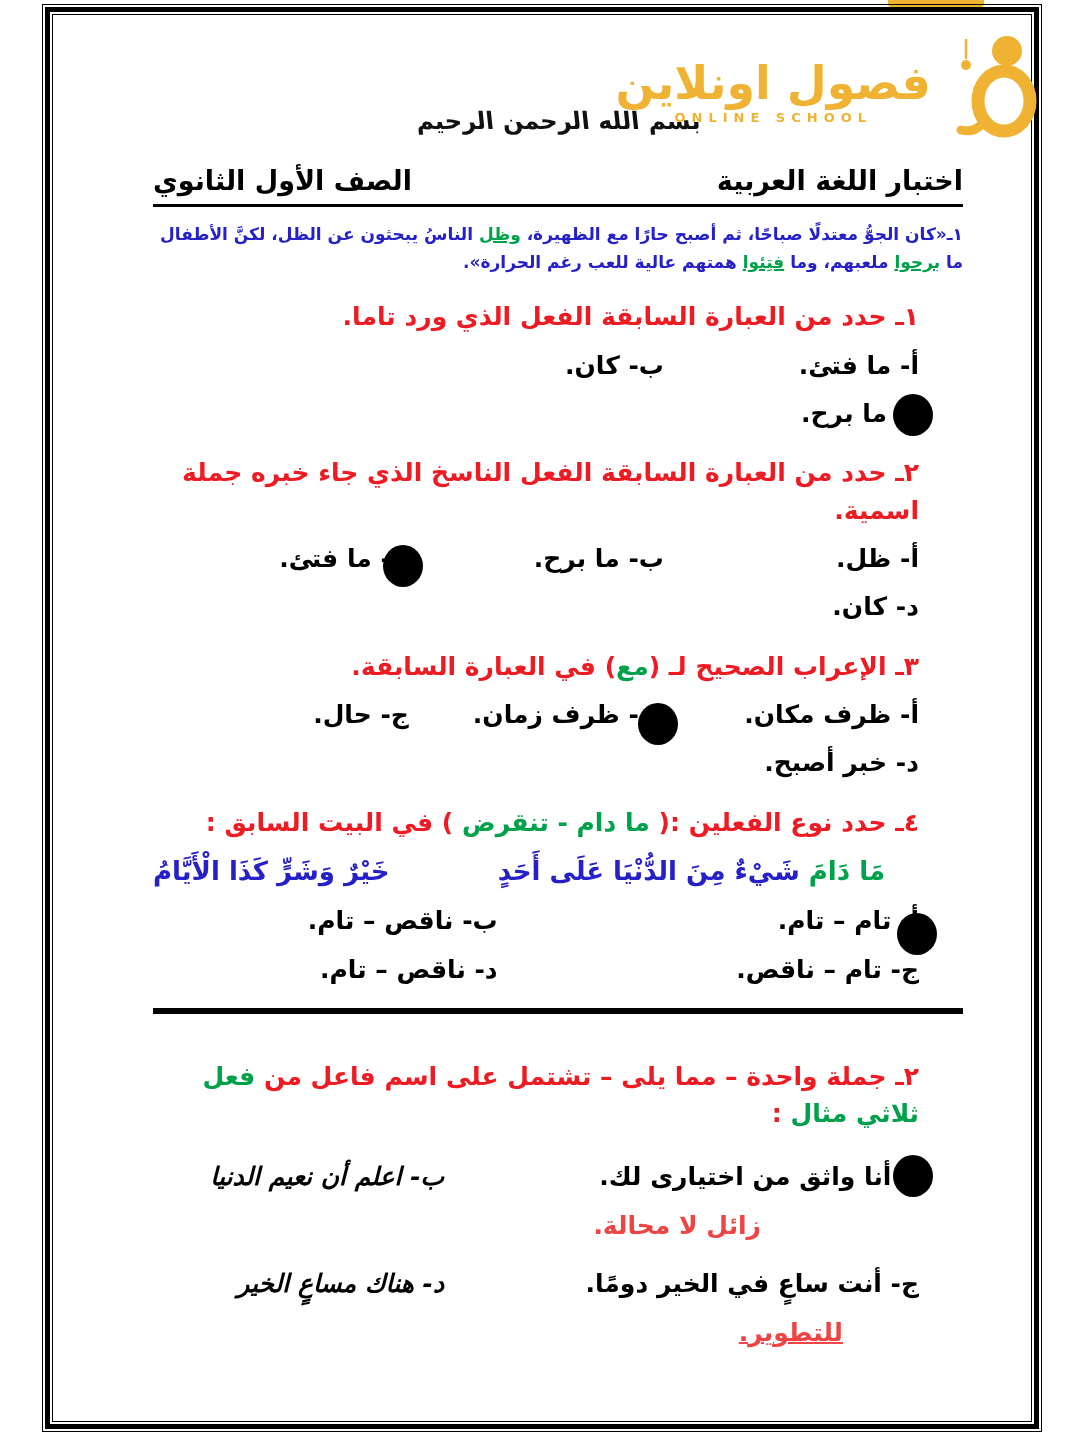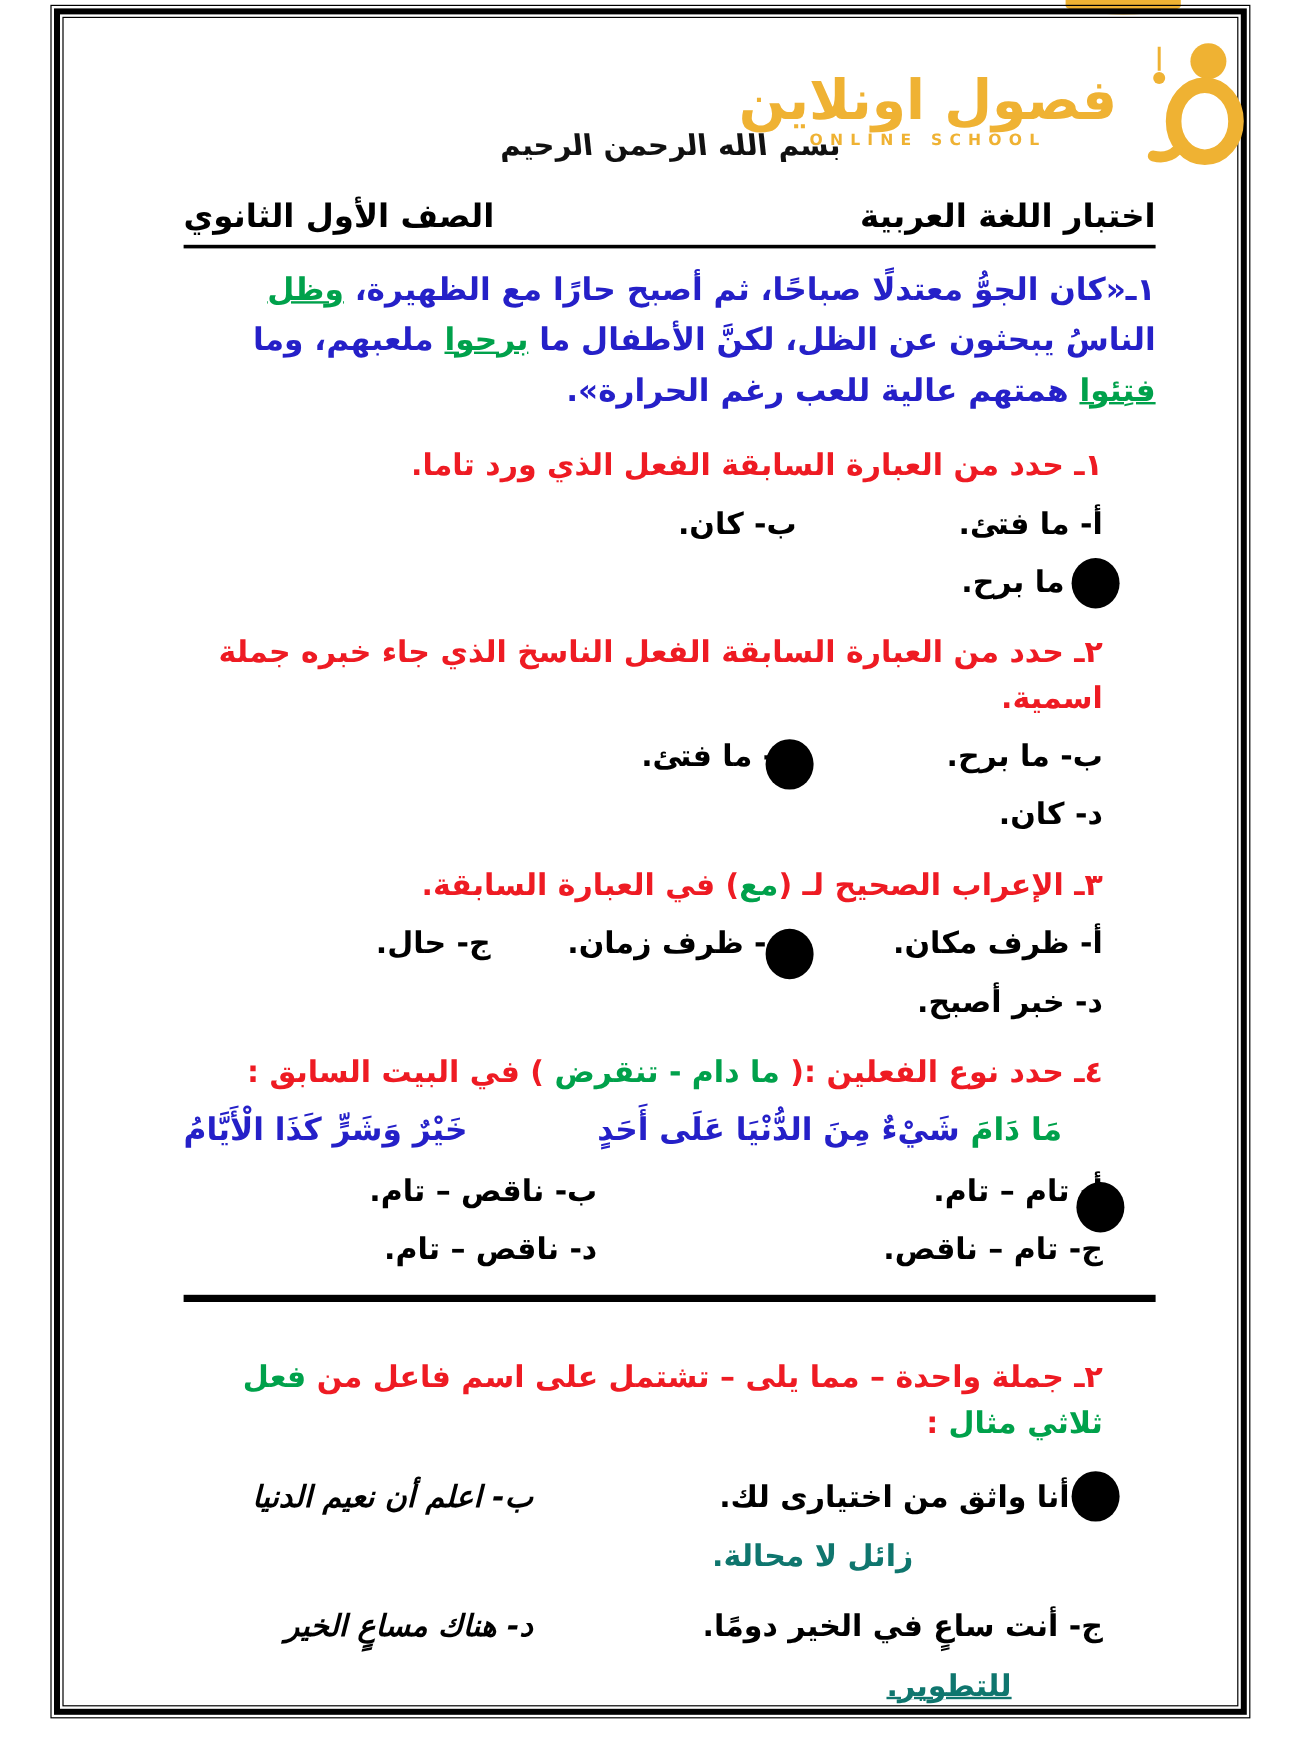"١ـ«كان الجوُّ معتدلًا صباحًا، ثم" .passage { font-size: 26px -> 17px }
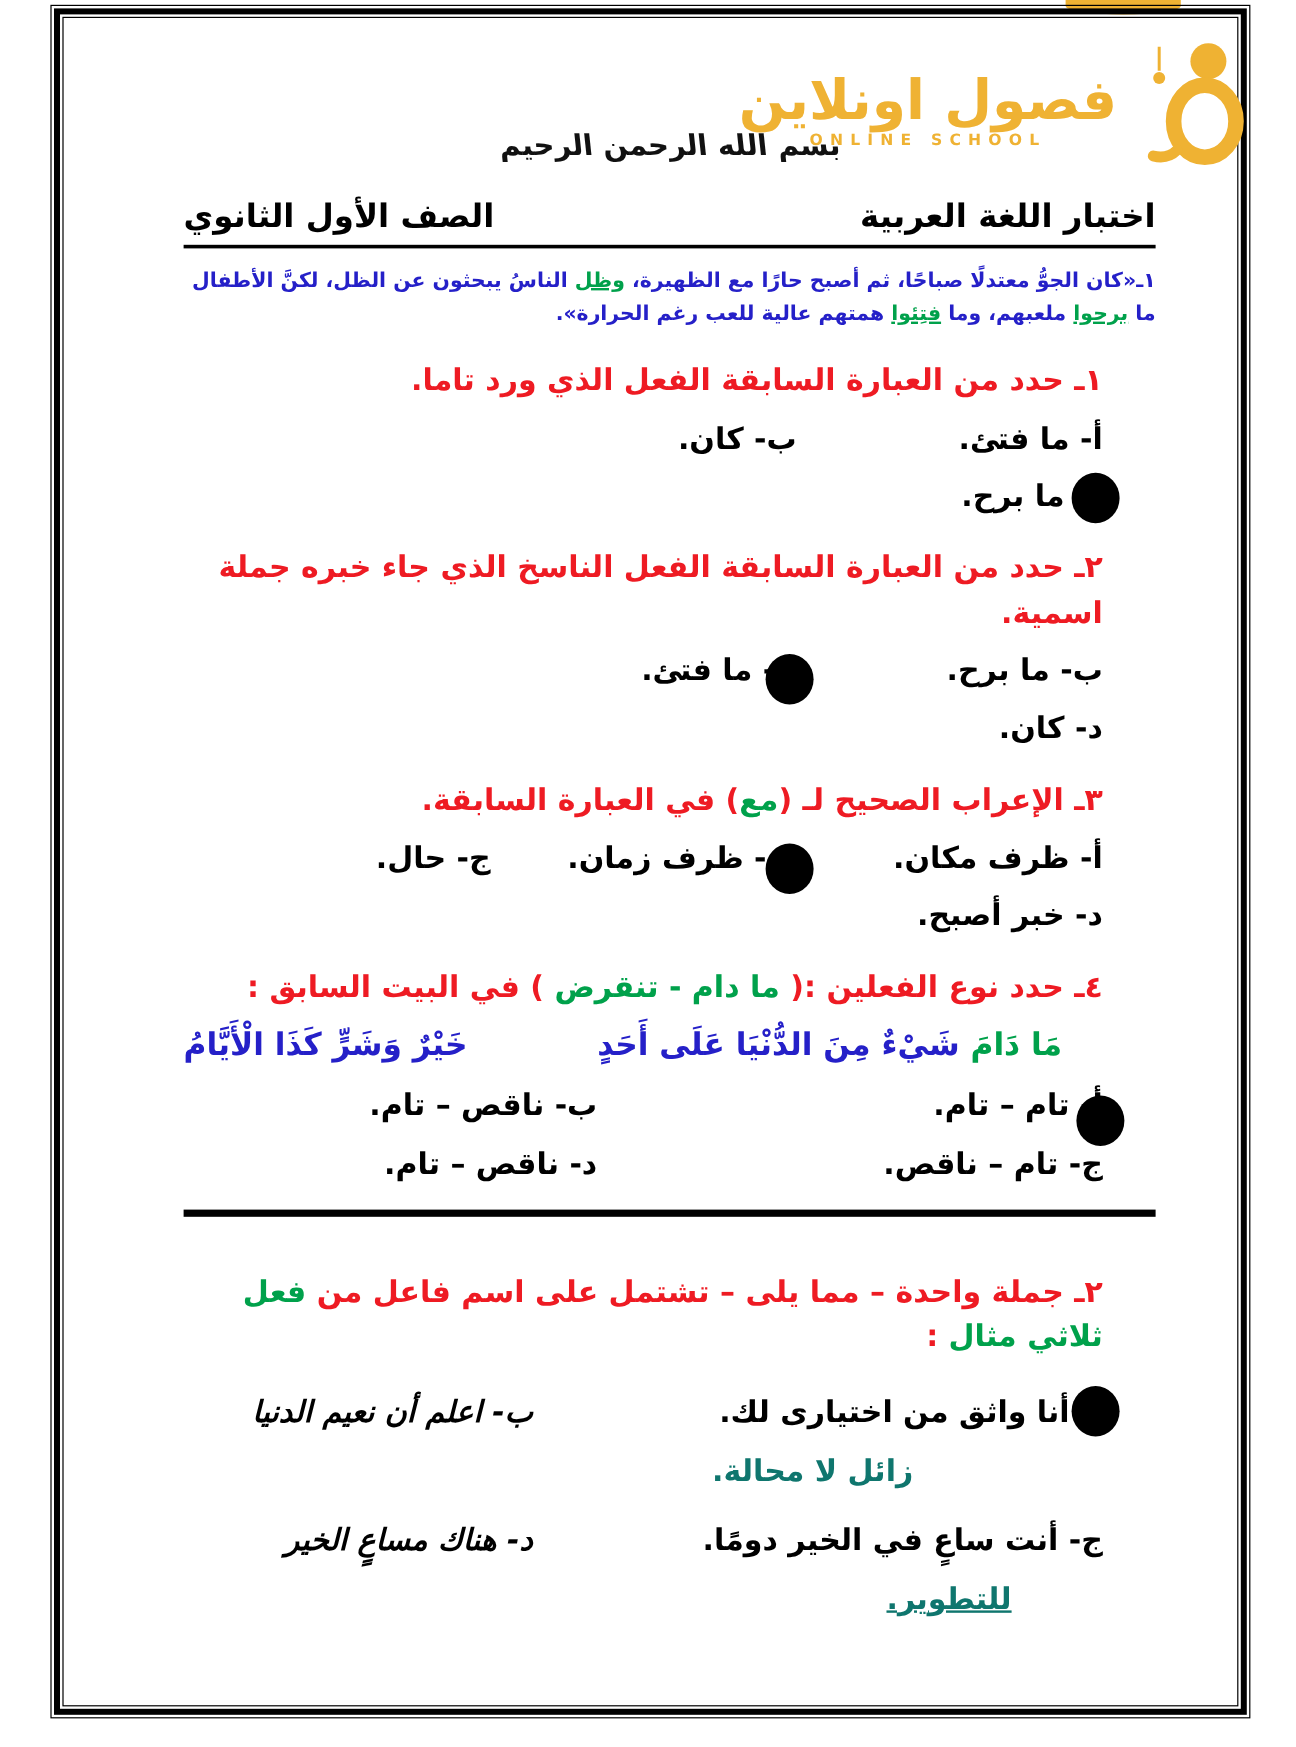"أ- ظل." span.opt { html: none -> <span>أ- ظل.</span> }
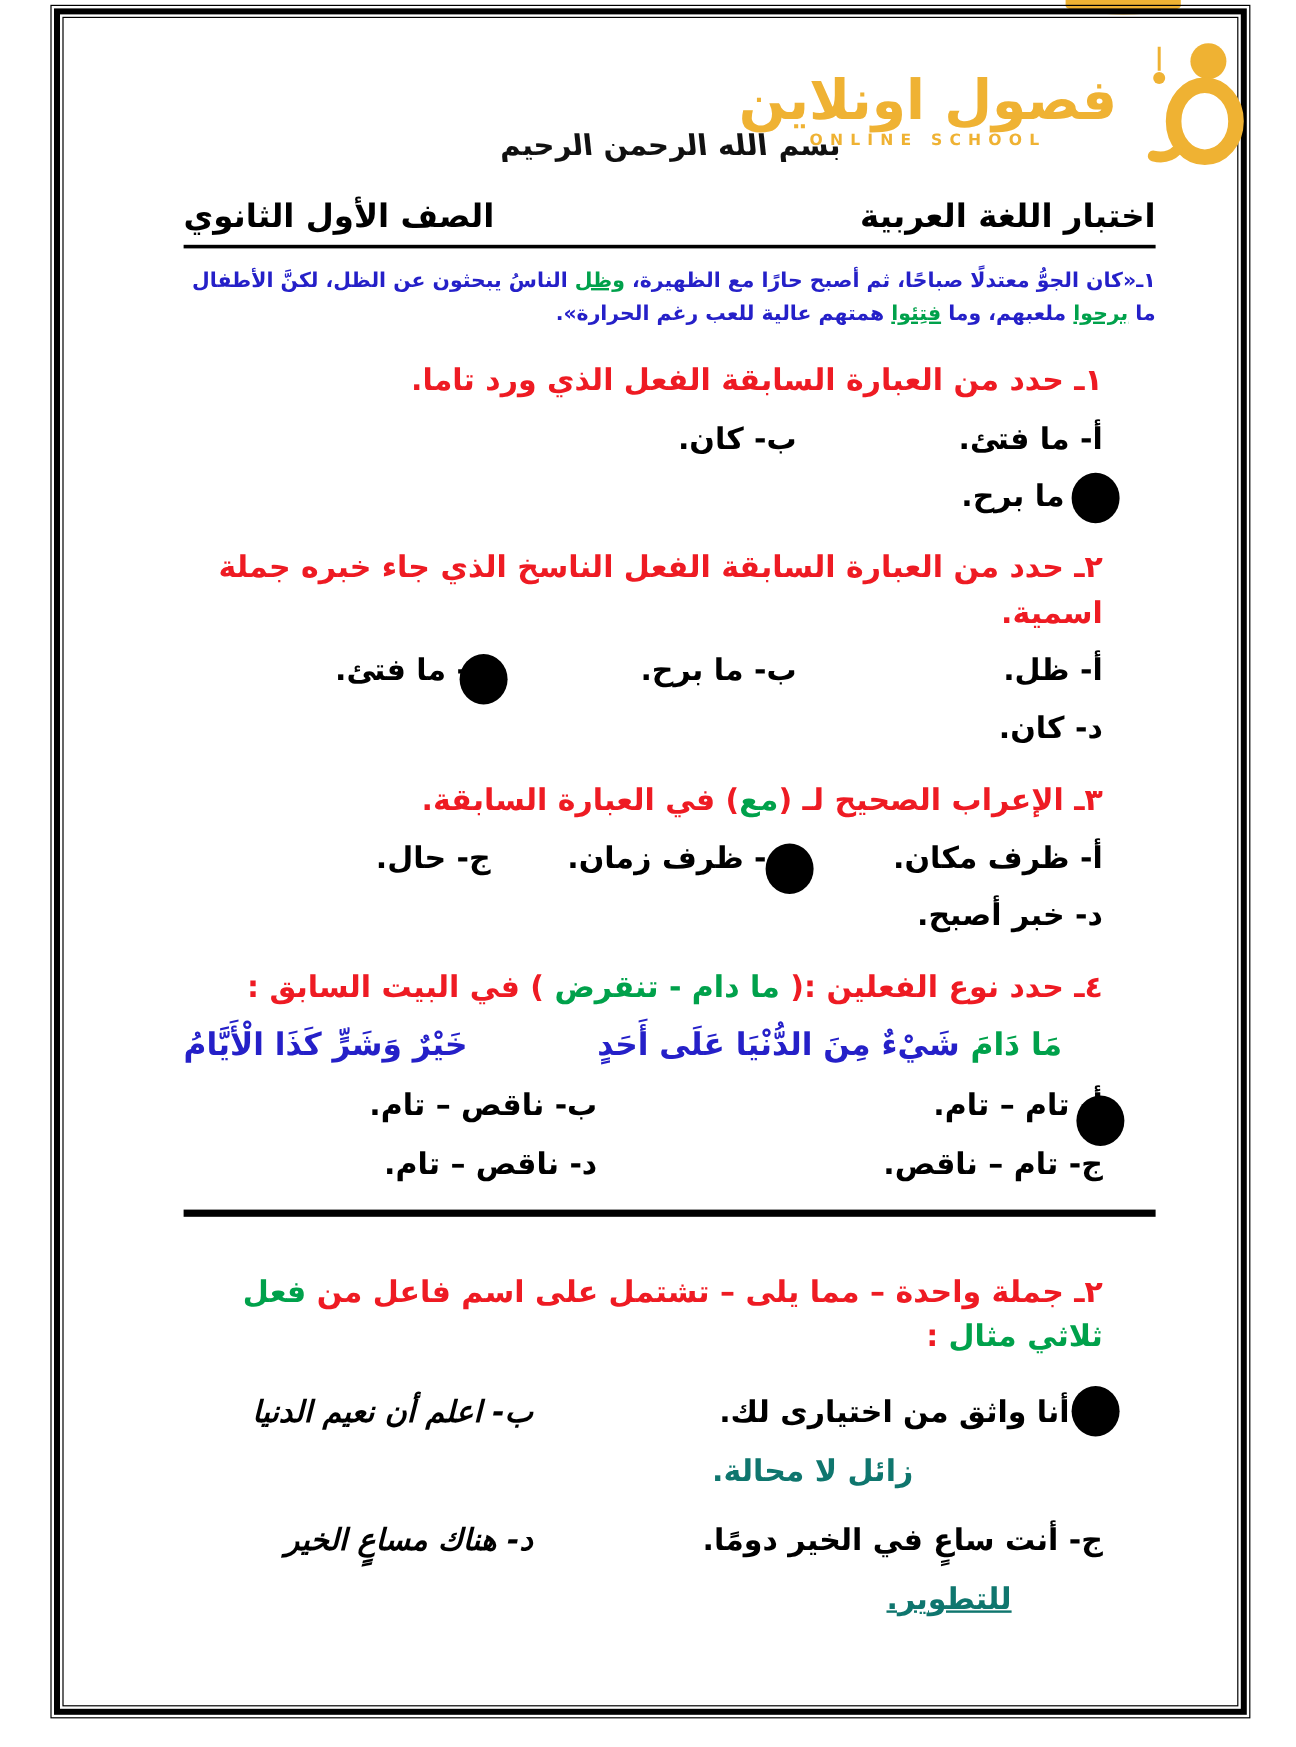"زائل لا محالة." .cont-line { color: #0f766e -> #ef4444 }
